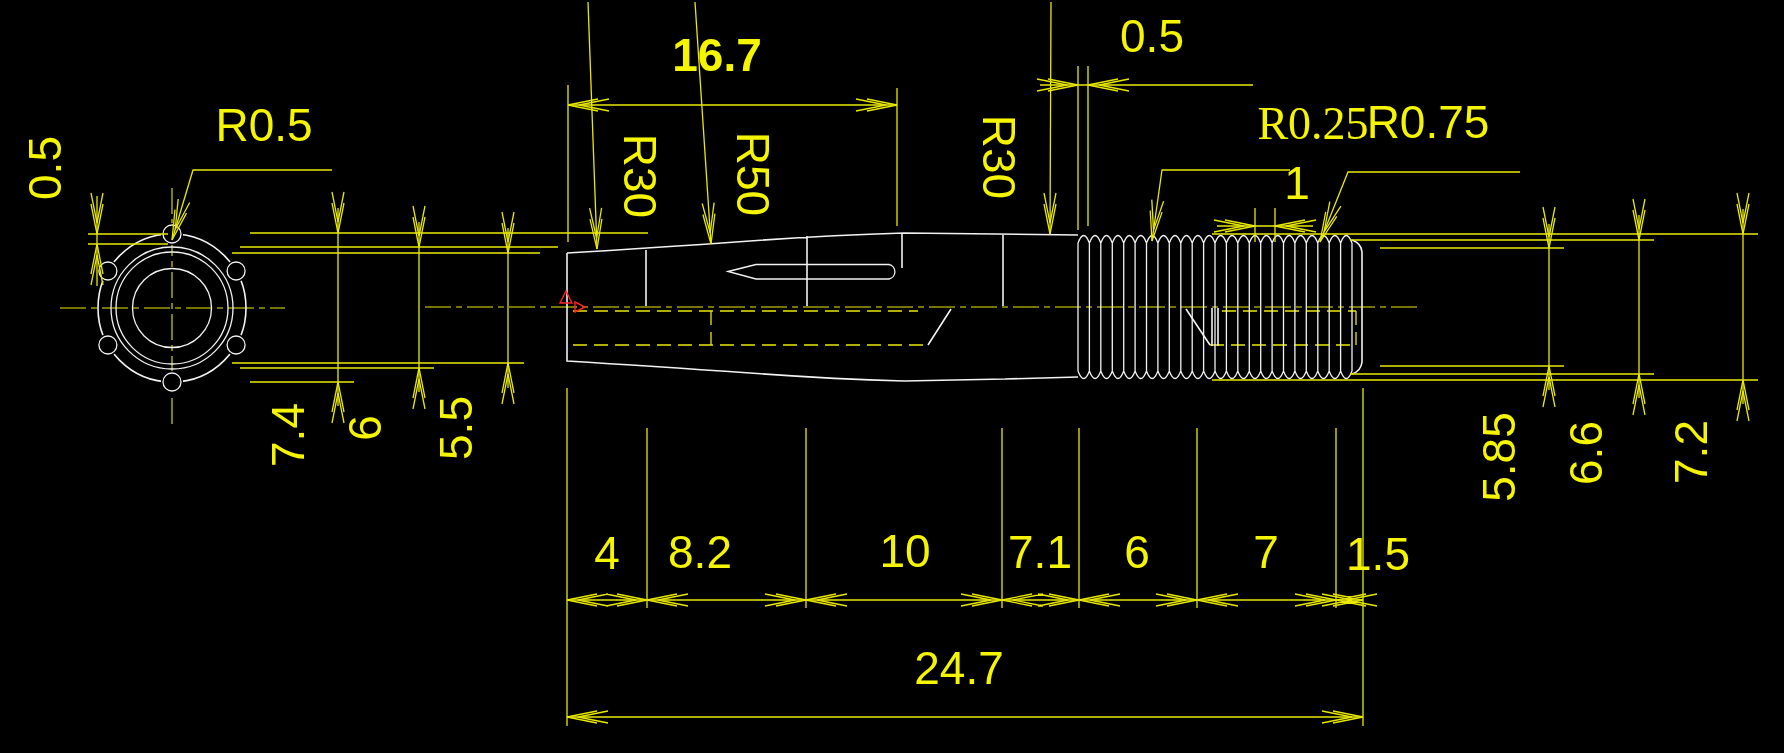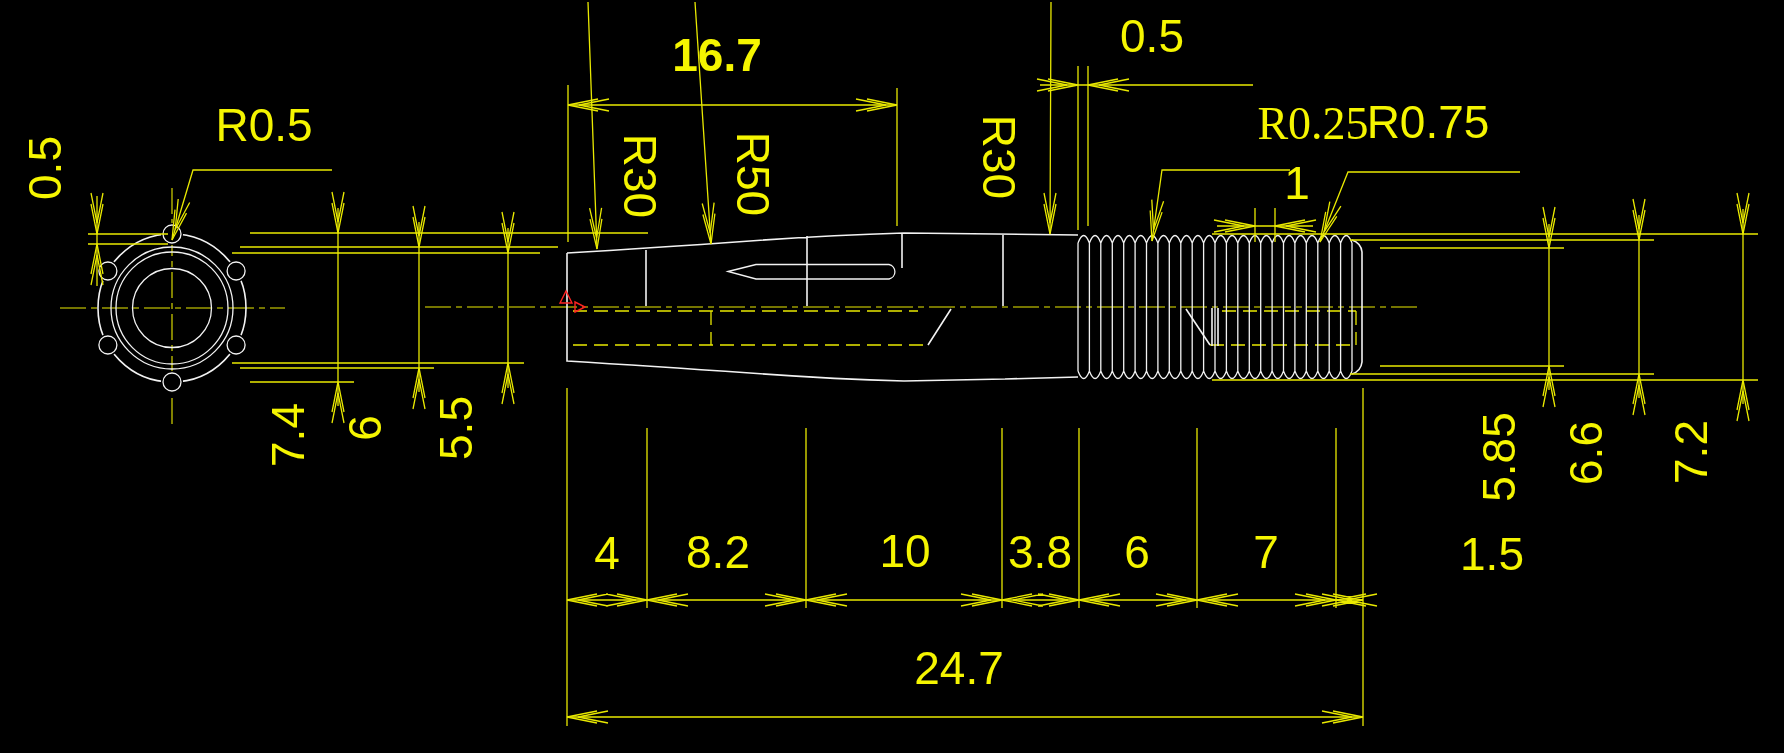"8.2" div.lbl { left: 718px -> 700px }
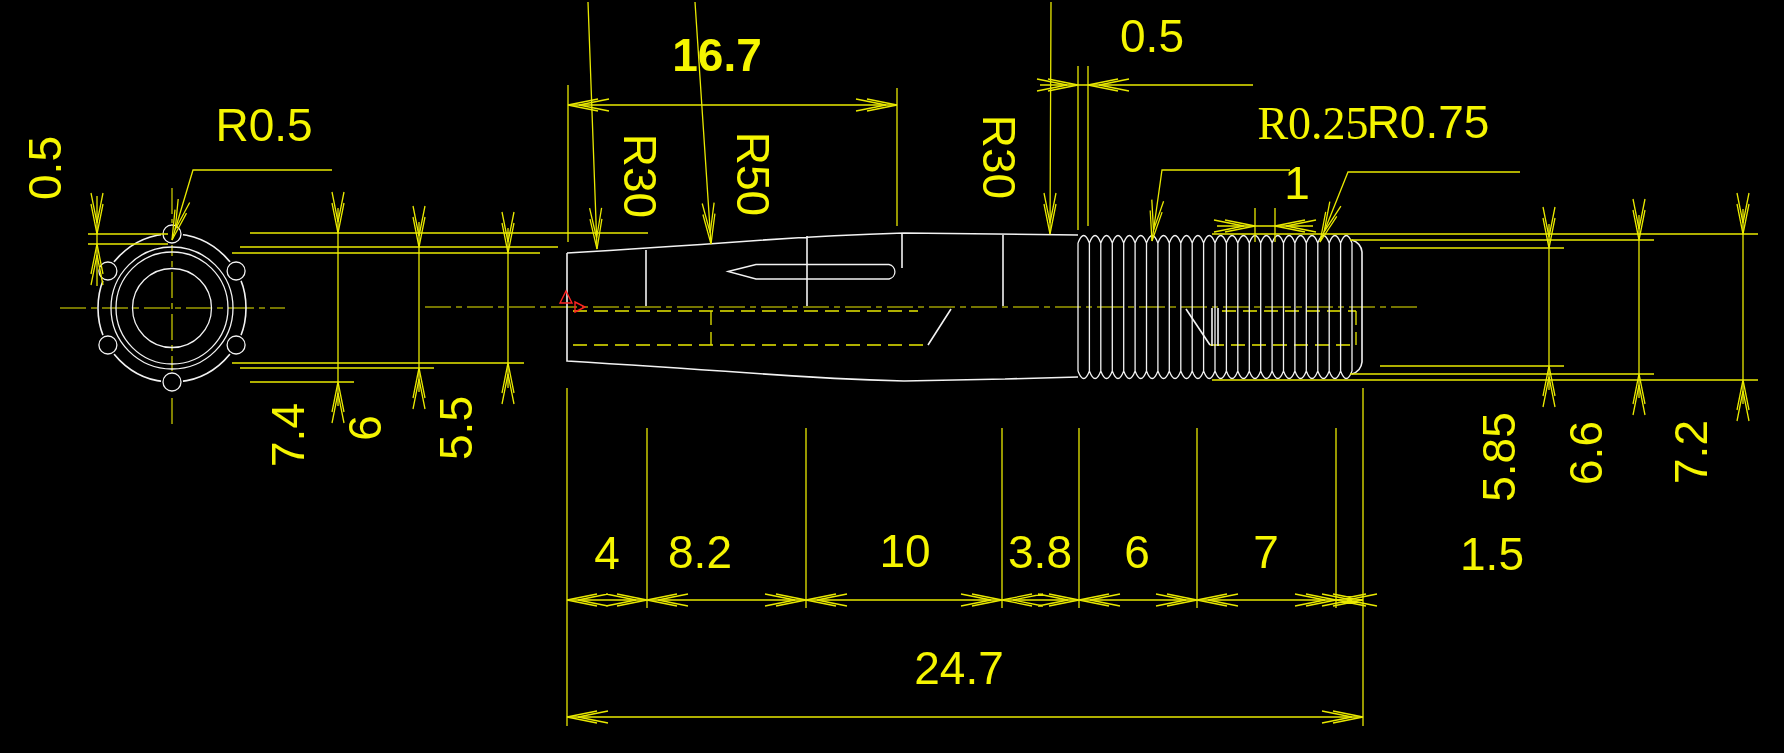"3.8" div.lbl { text: 3.8 -> 7.1 }
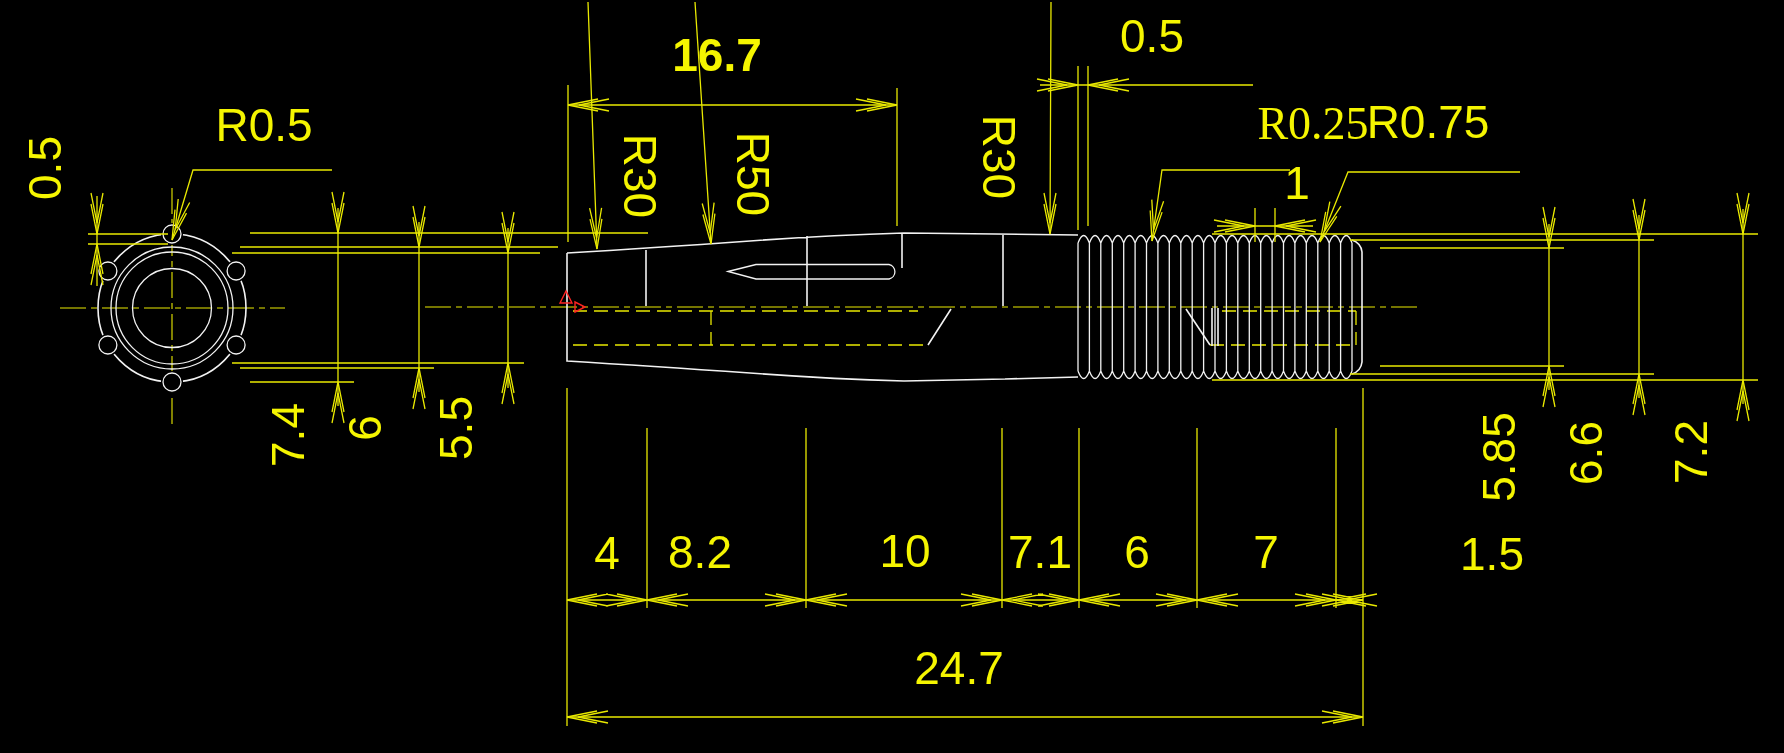"1.5" div.lbl { left: 1492px -> 1378px }
